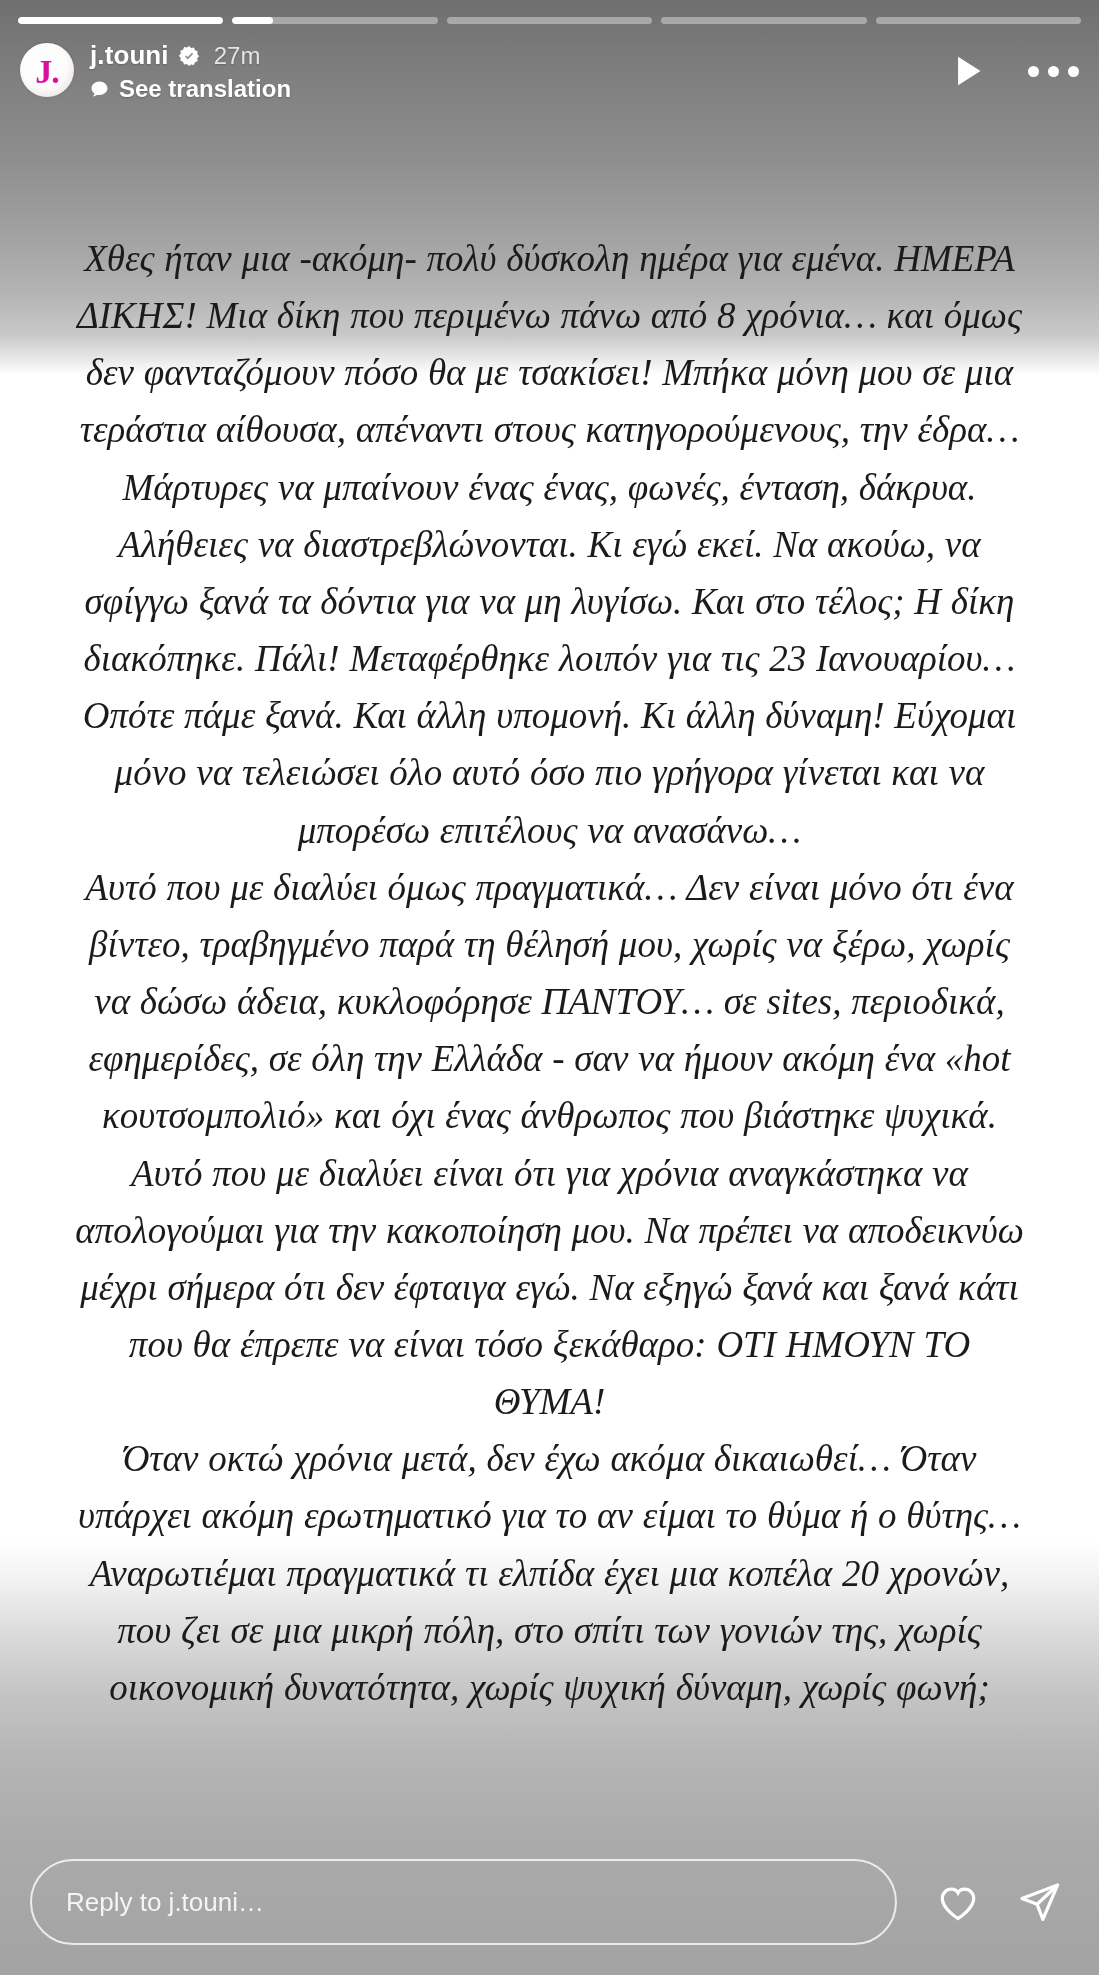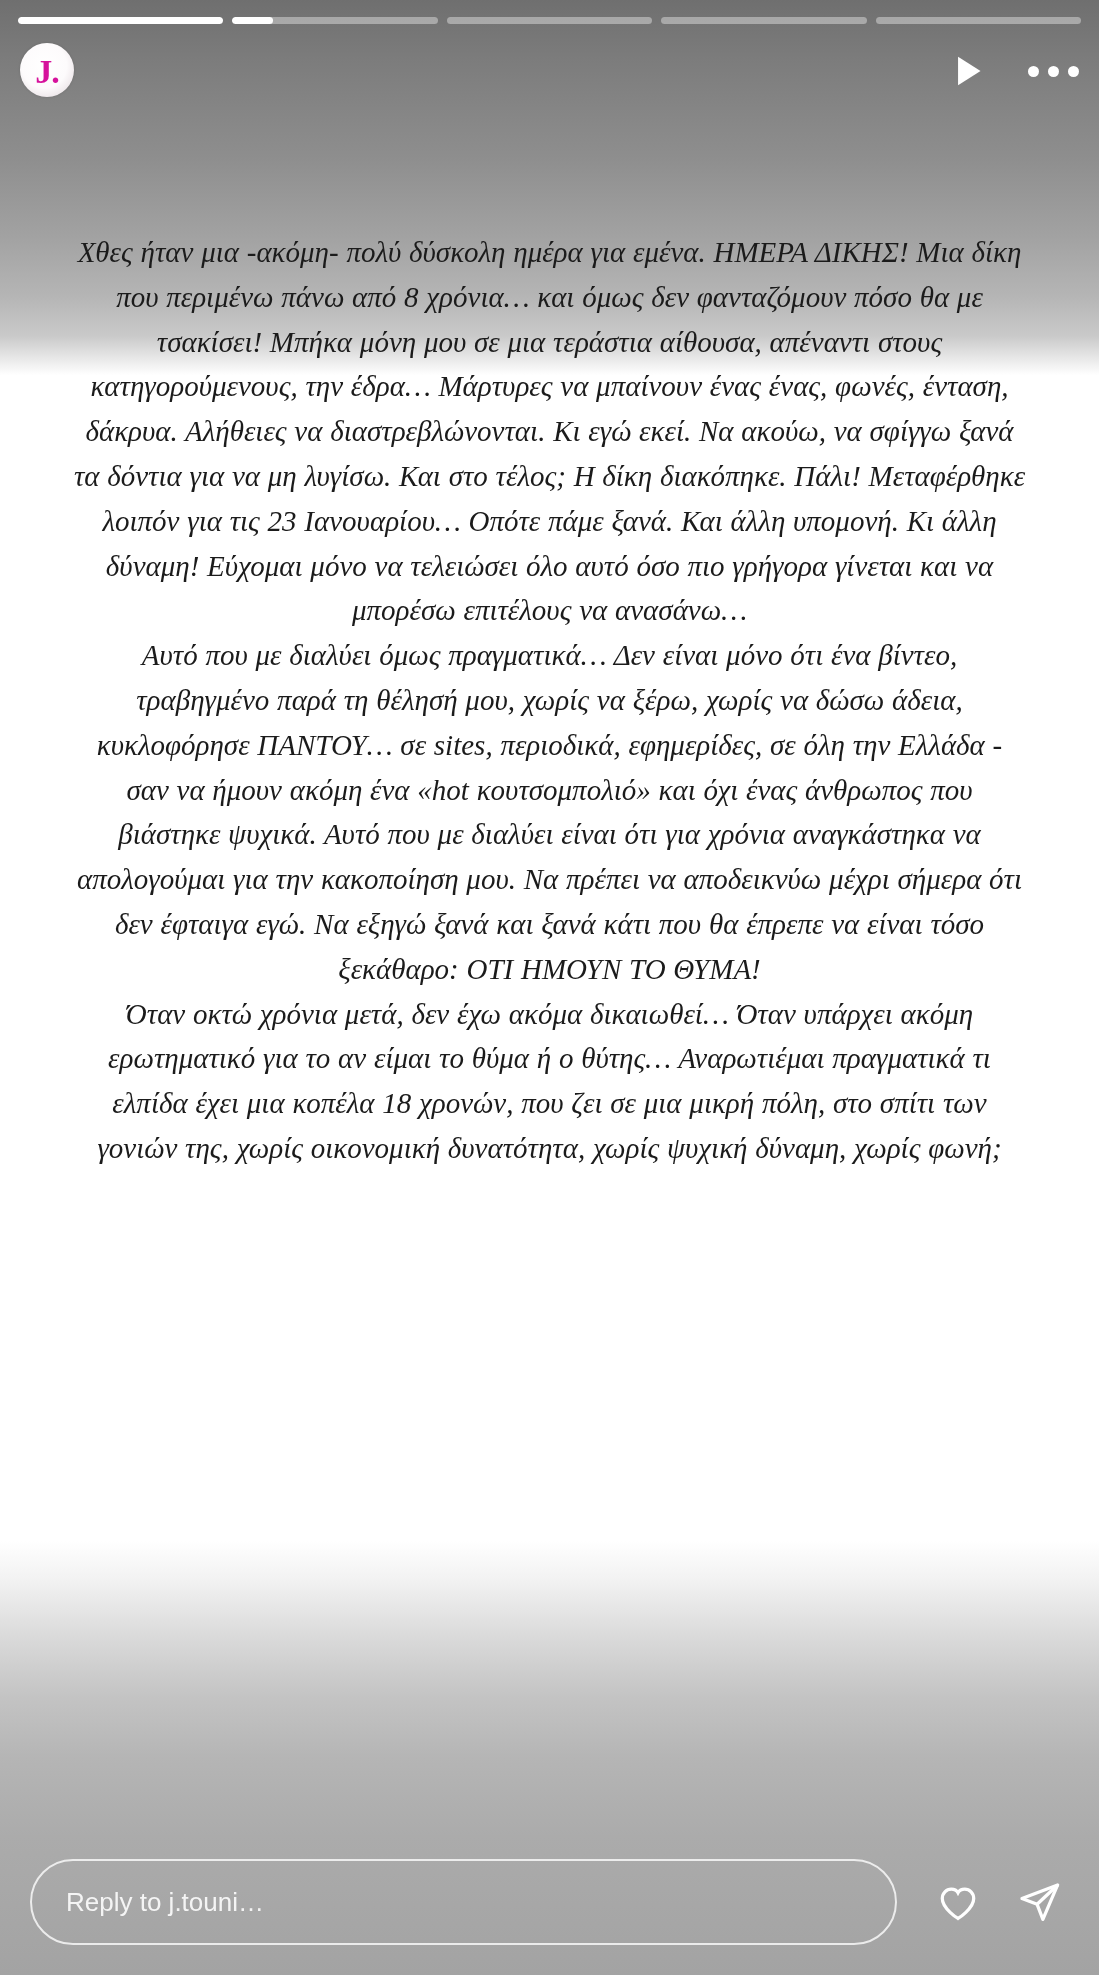"j.touni" div { html: none -> <div> <div> <span>j.touni</span> <svg> <path></path> <path></path> </svg> <span>27m</span> </div> <div> <svg> <path></path> </svg> <span>See translation</span> </div> </div> }
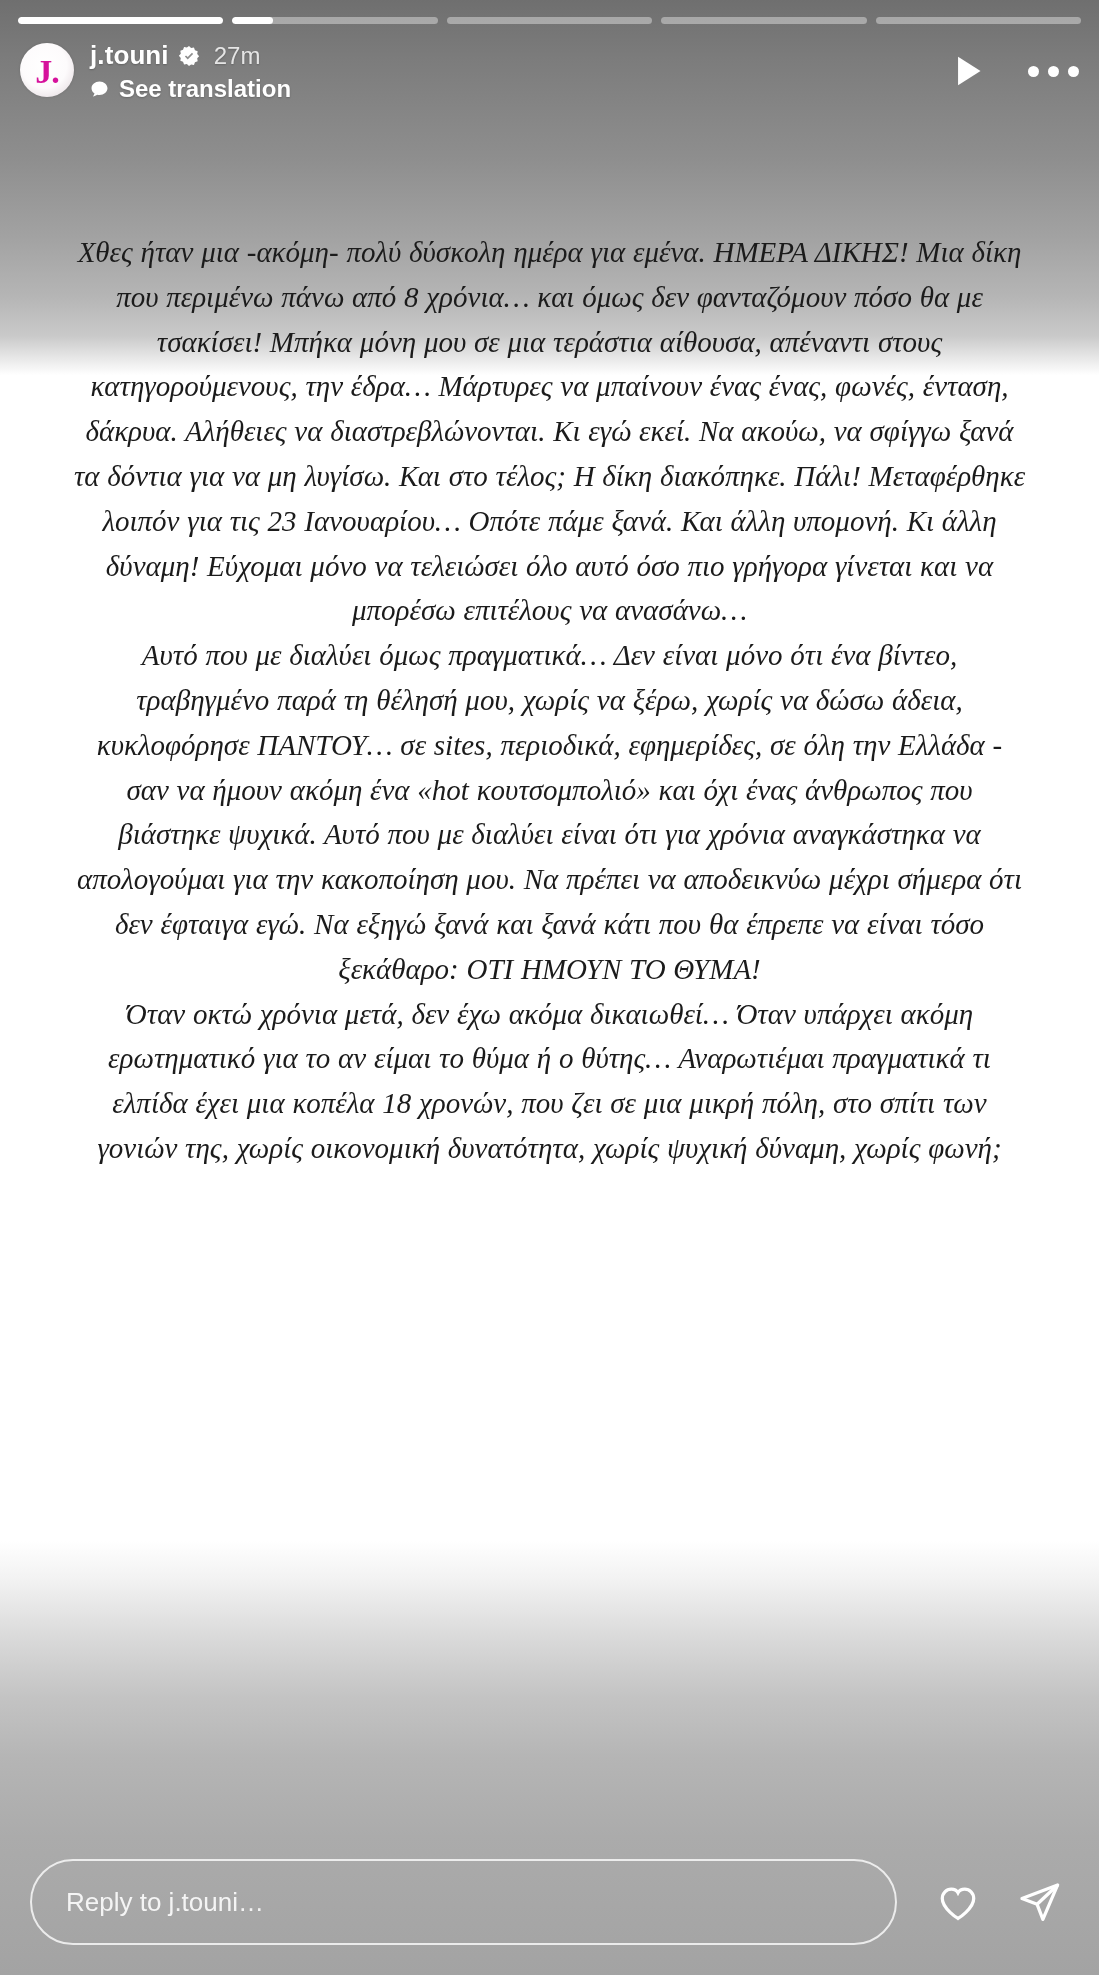"Χθες ήταν μια -ακόμη- πολύ" .story-paragraph { font-size: 29px -> 37px }
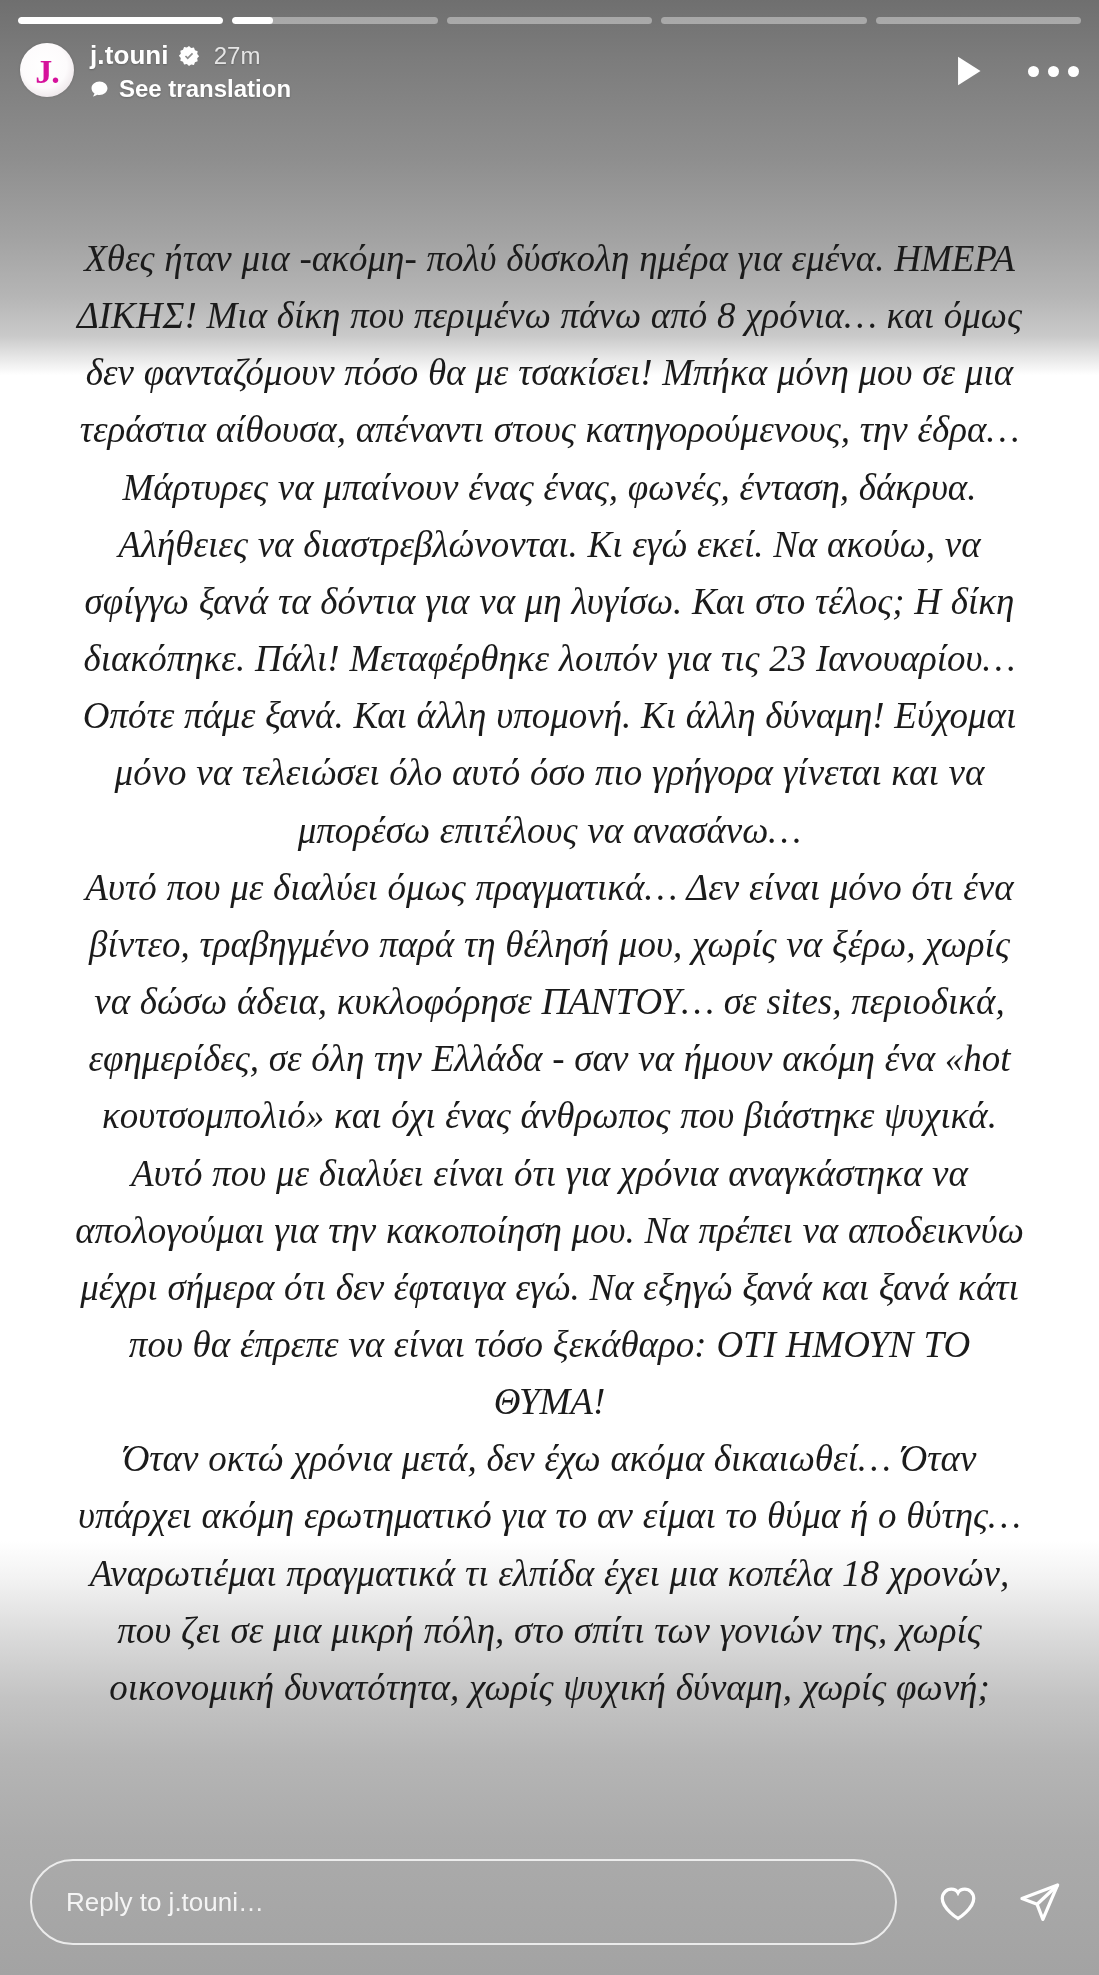"Όταν οκτώ χρόνια μετά, δεν" p.story-paragraph { text: 18 -> 20 }
